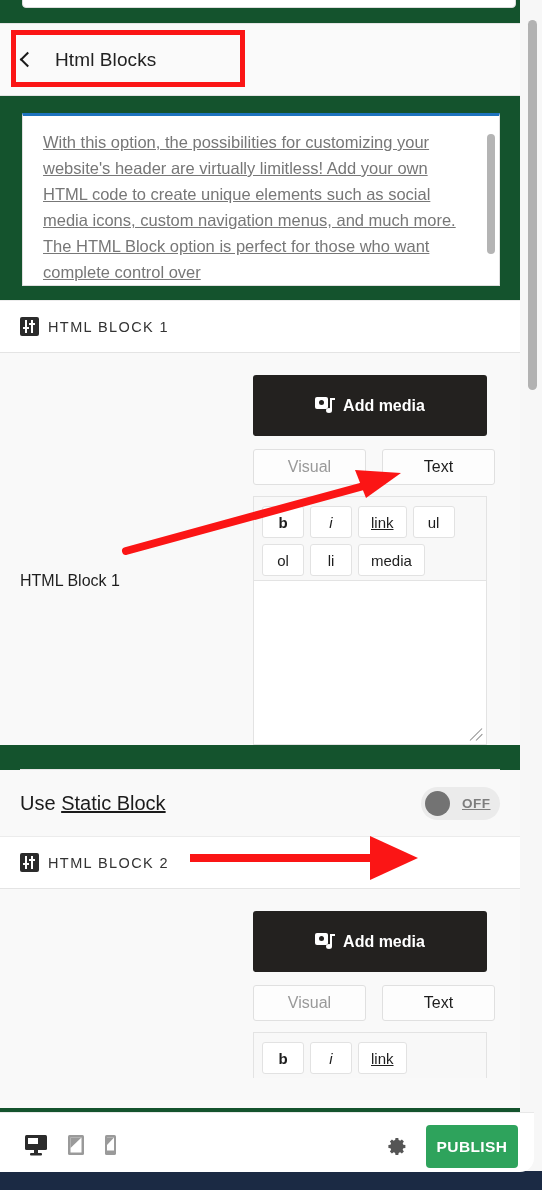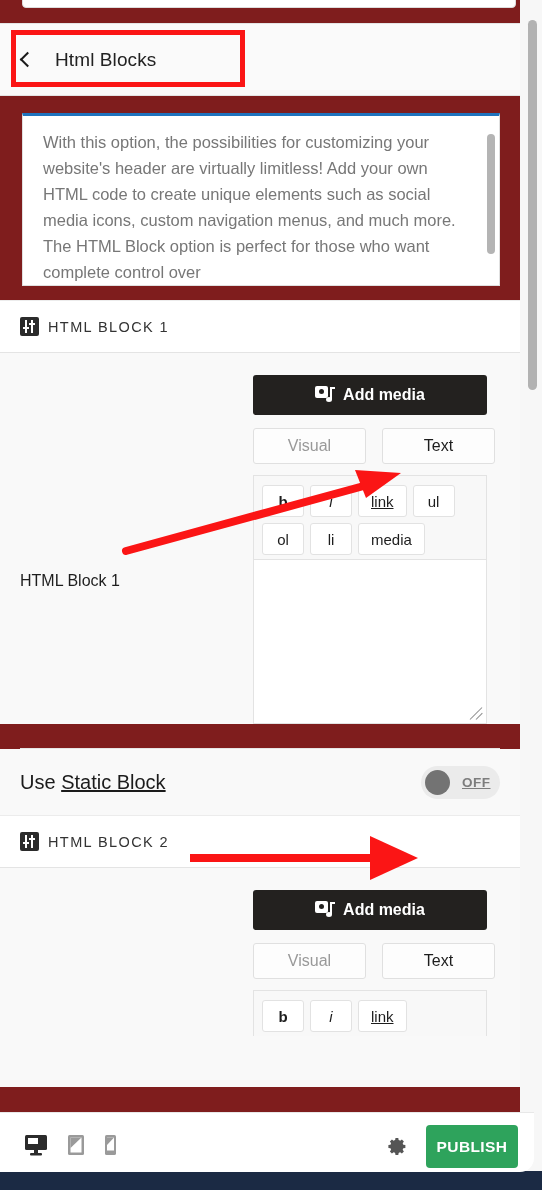"Html Blocks" #screen { background: #7f1d1d -> #14532d }
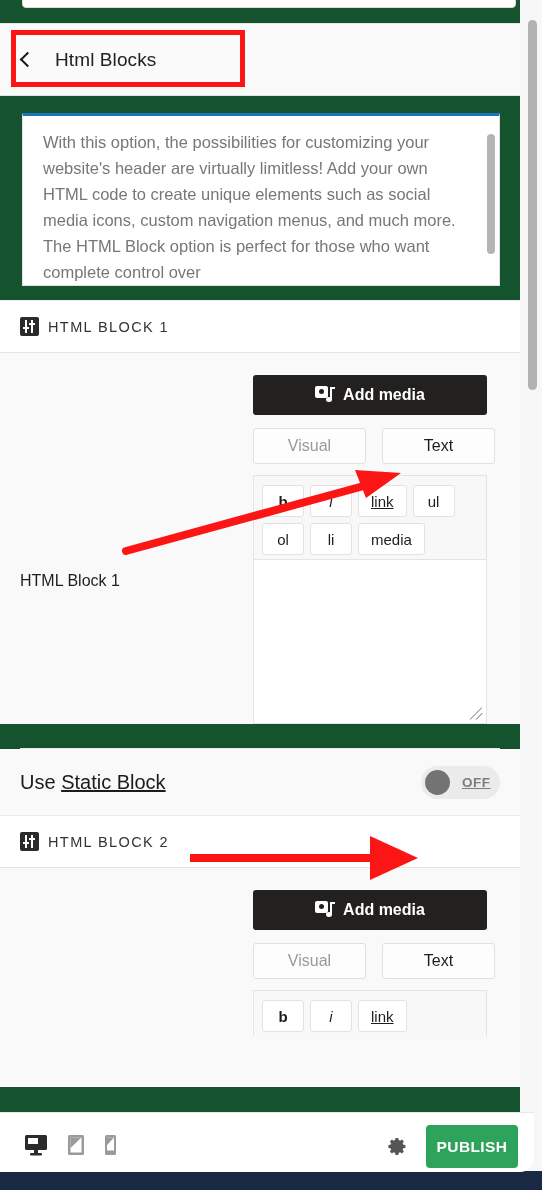"With this option, the possibilities" .info-text { text-decoration: none -> underline }
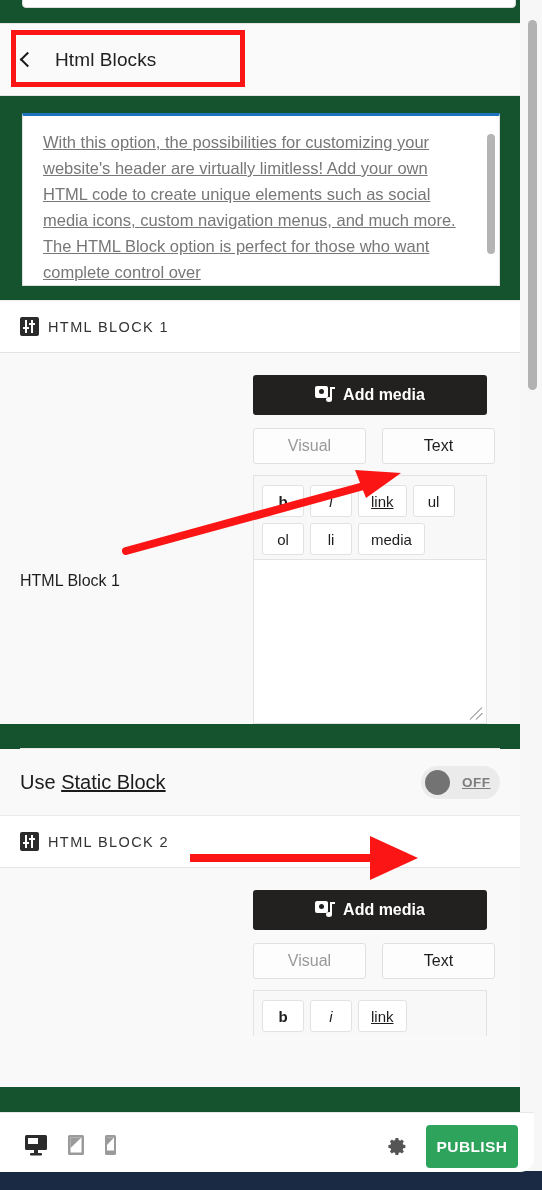"Add media" .add-media { height: 40px -> 61px }
